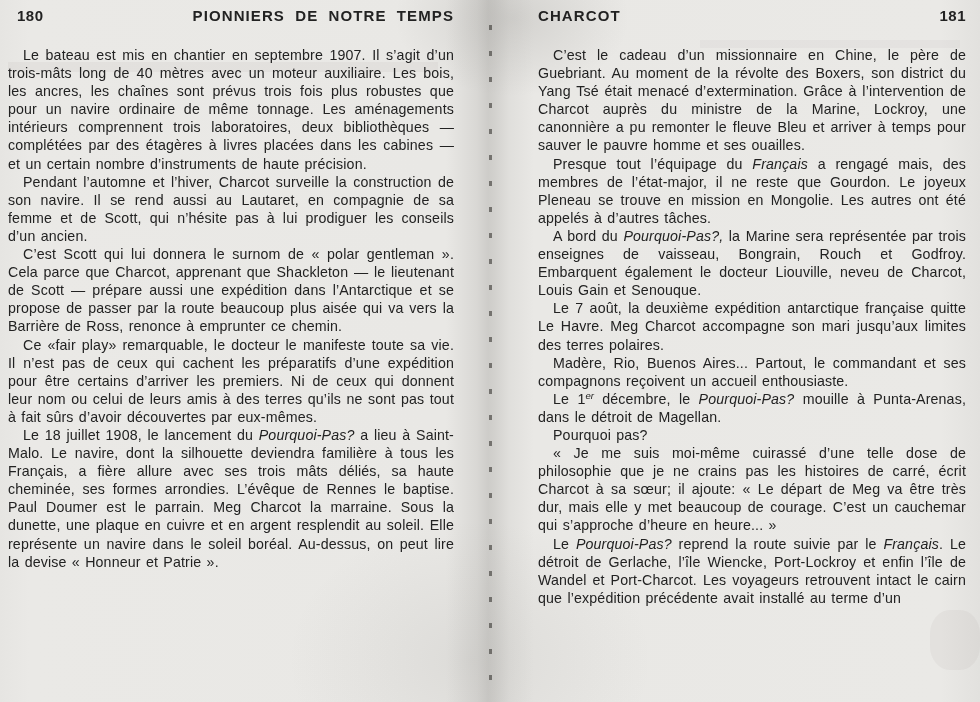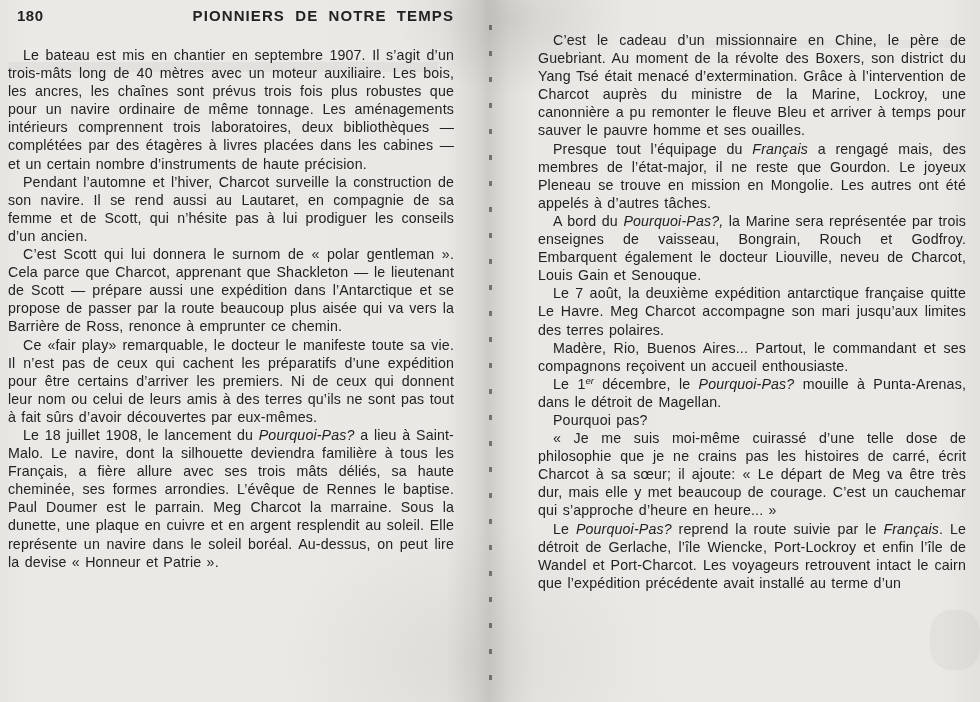"CHARCOT" div.page-header { html: none -> <div> <span>CHARCOT</span> <span>181</span> </div> }
